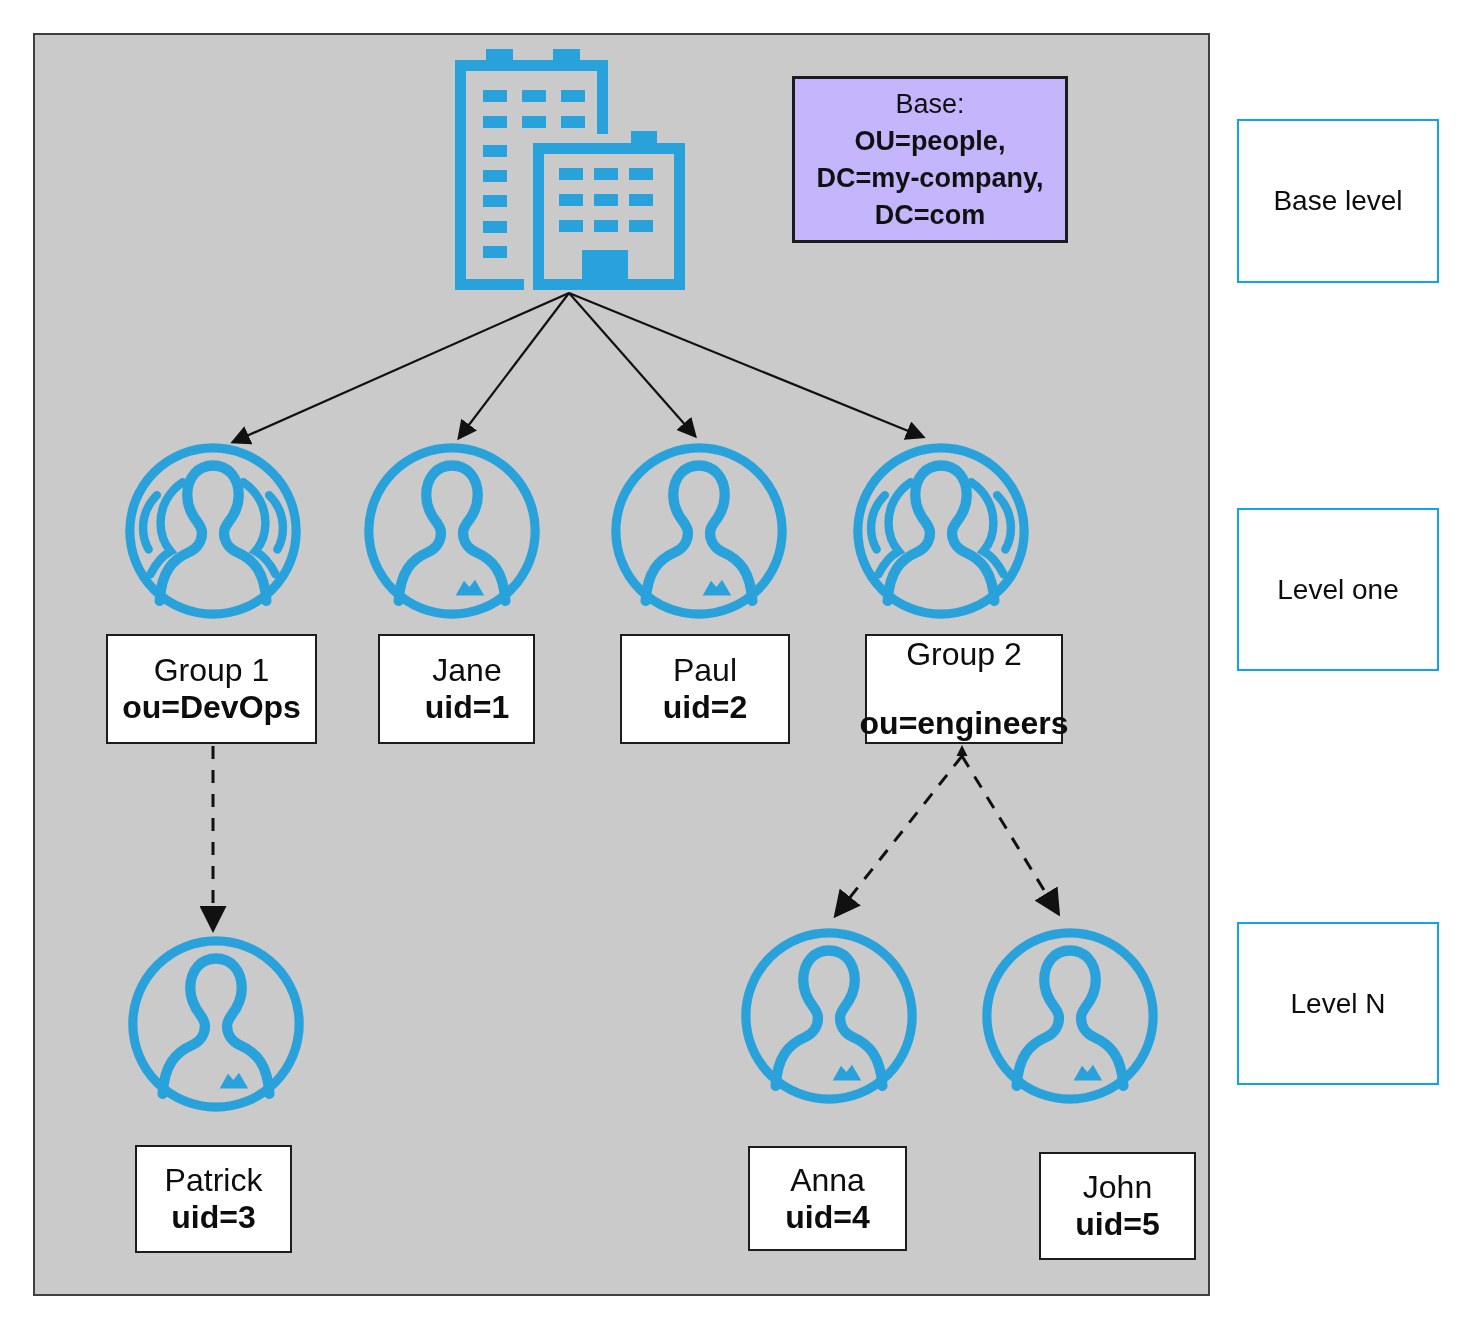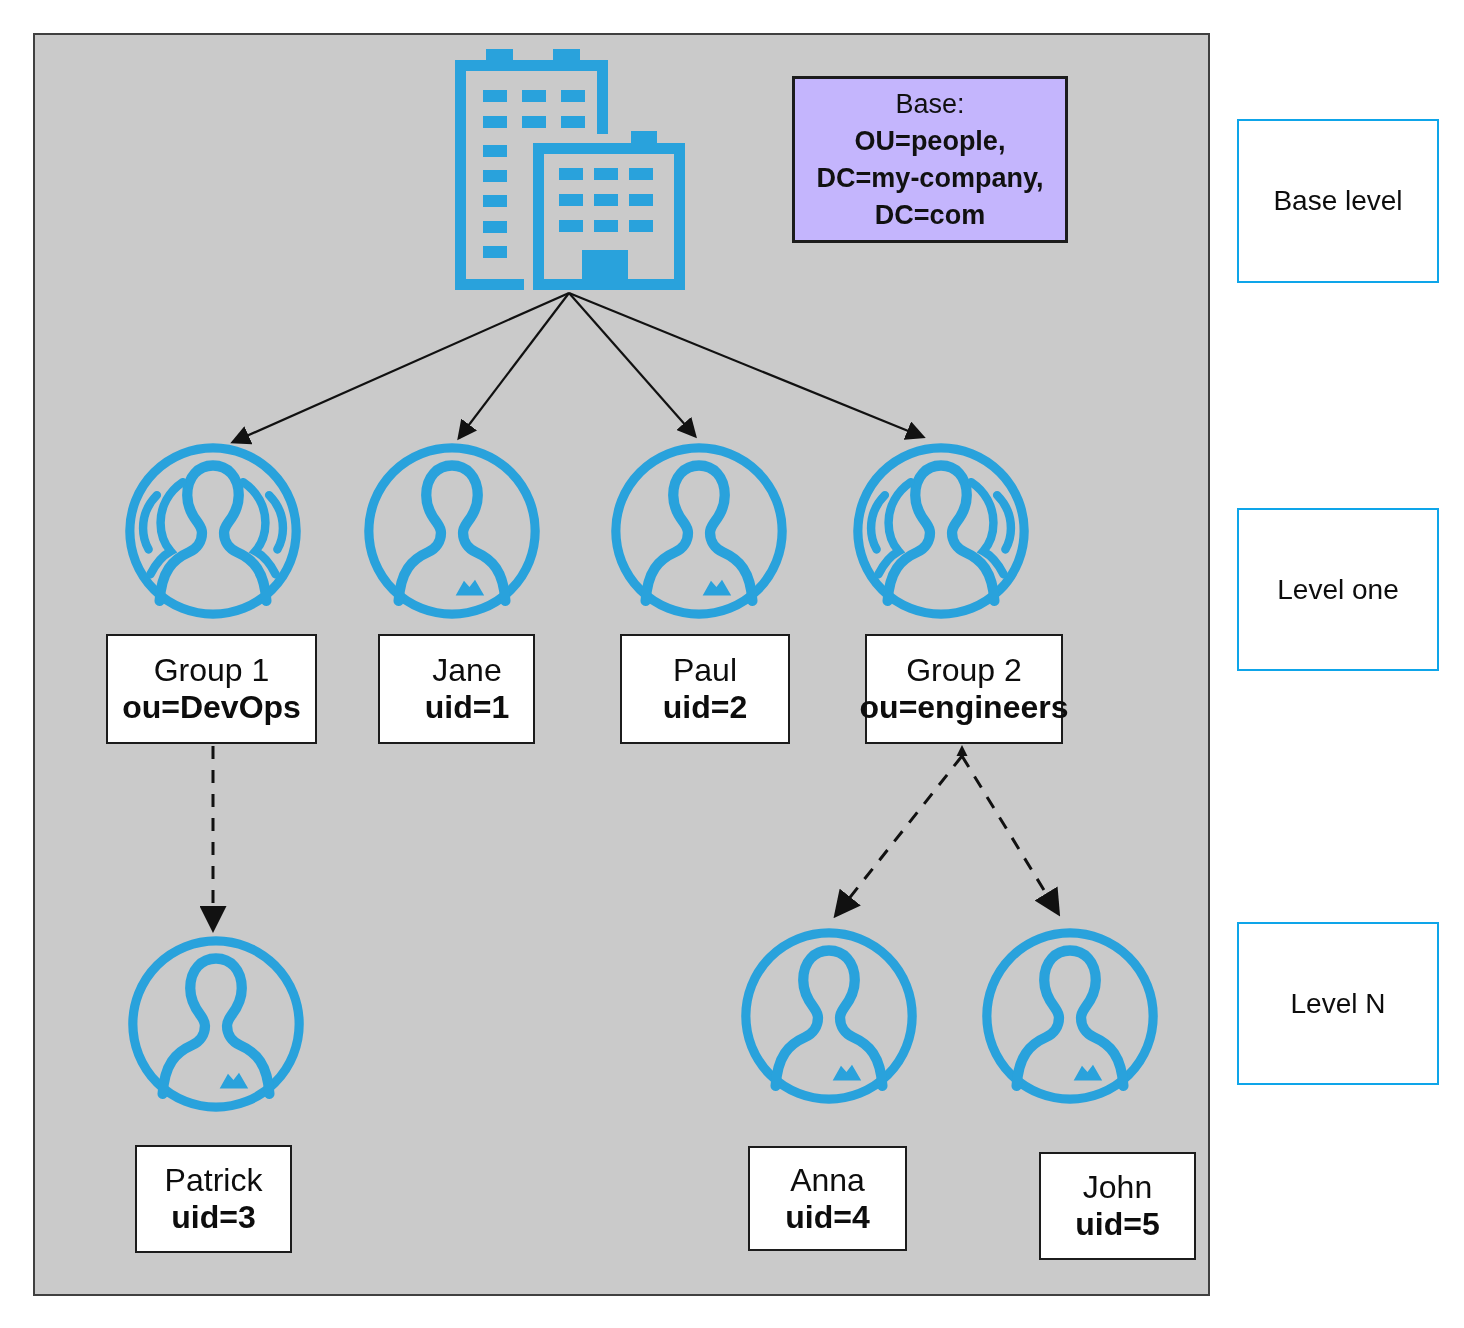"Group 2" div.node-label { justify-content: none -> space-between }
